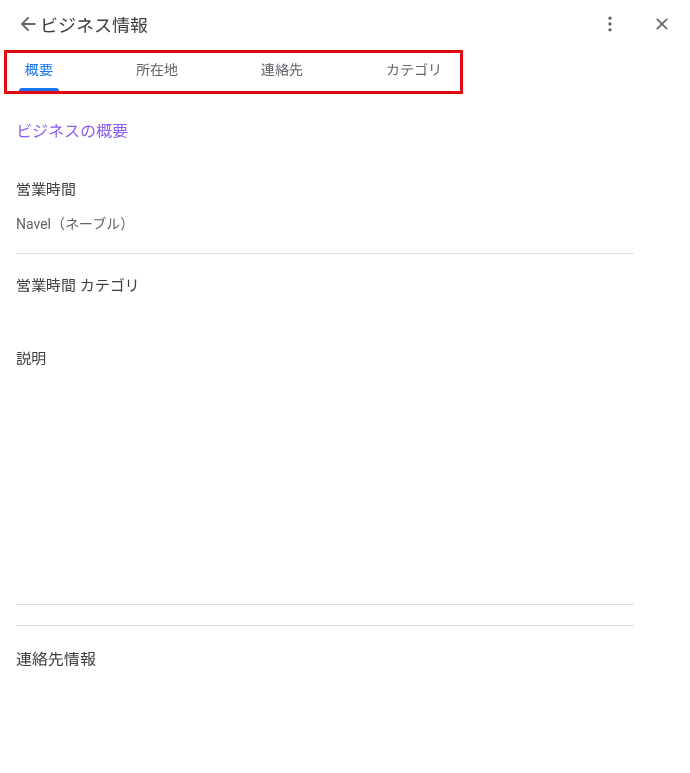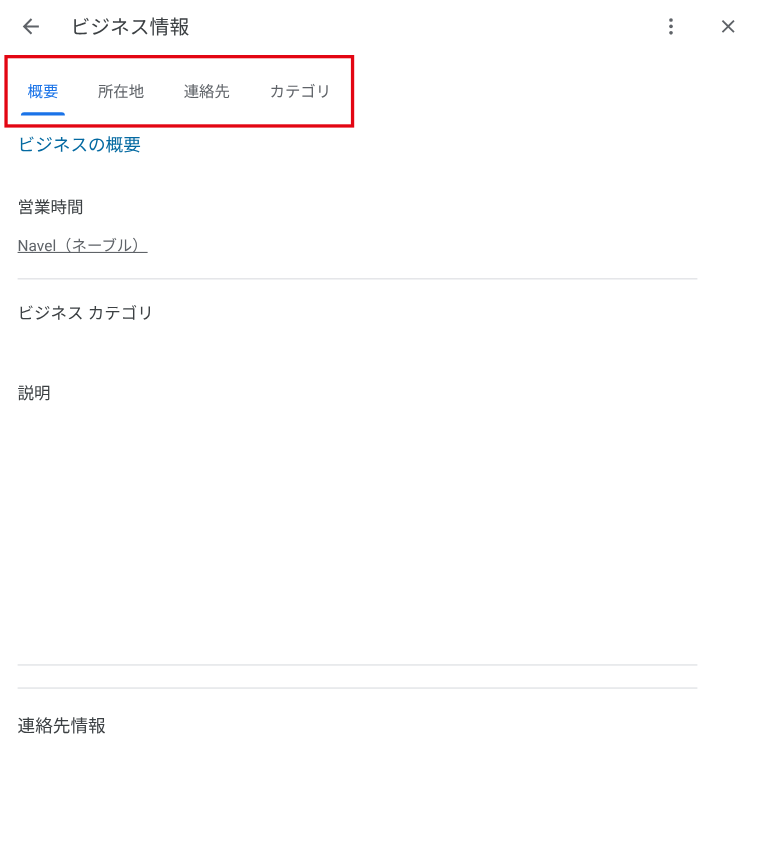"ビジネス情報" .header-left { gap: 24px -> none }
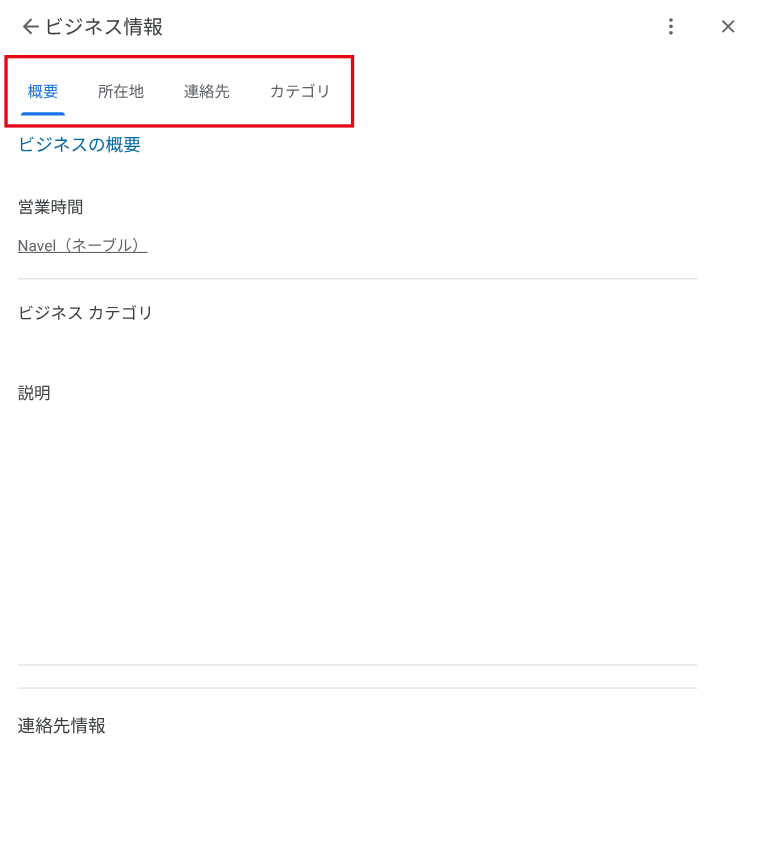"概要" .tabs { align-items: center -> flex-end; gap: none -> 47px; height: 60px -> 38px }
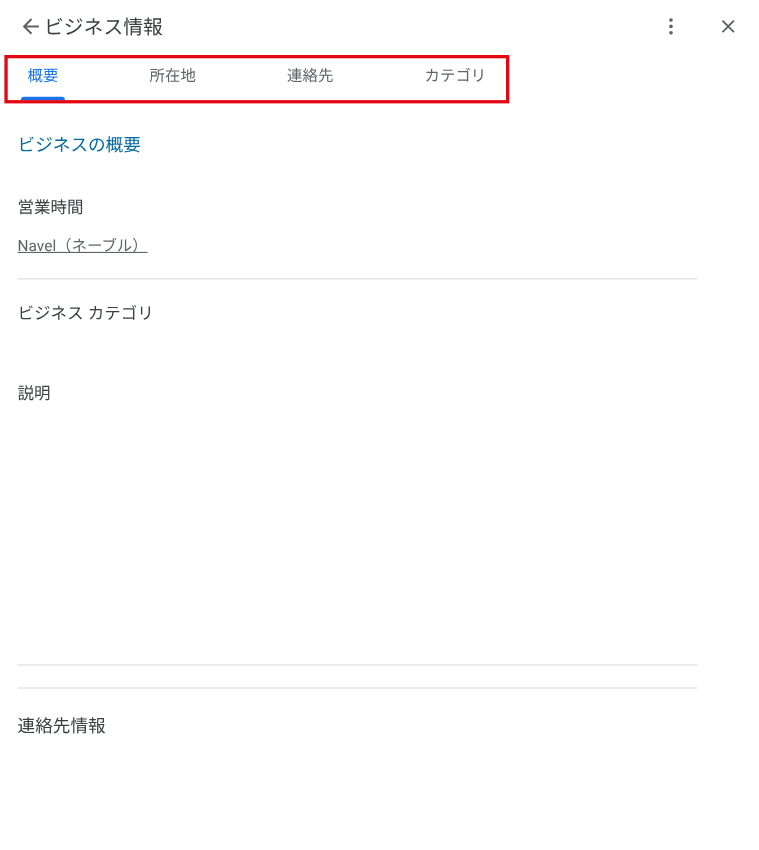"ビジネスの概要" .section-title { color: #0369a1 -> #8b5cf6 }
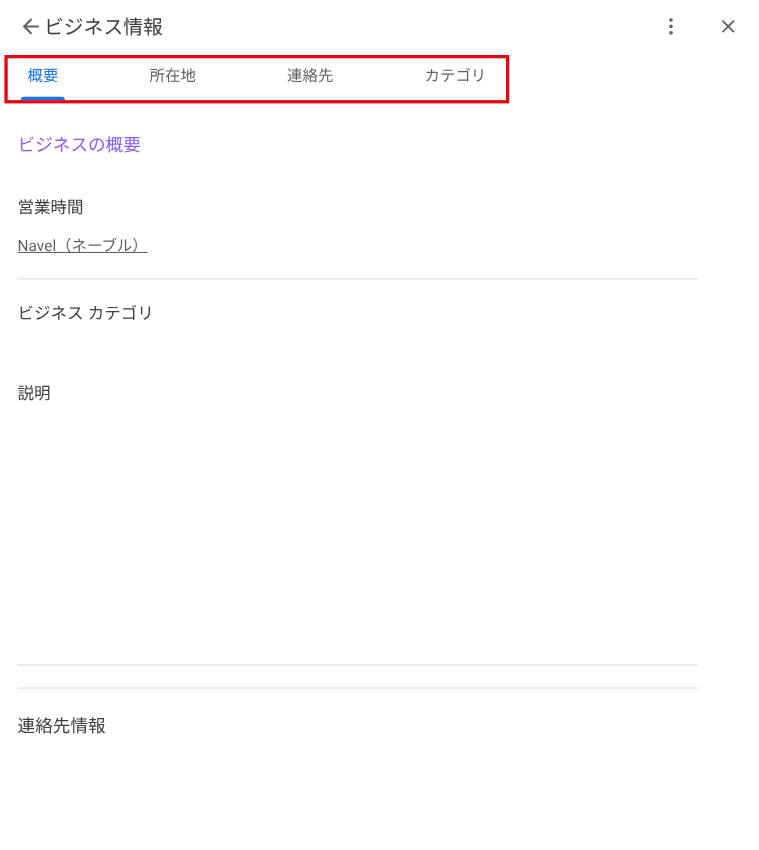"Navel（ネーブル）" .field-value { text-decoration: underline -> none }
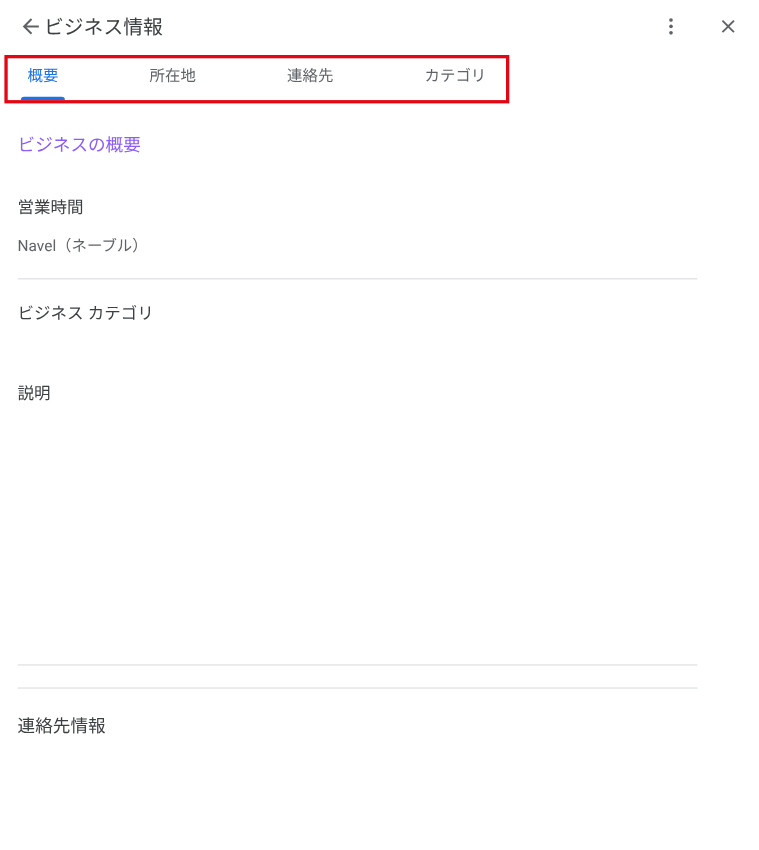"ビジネス カテゴリ" div.field-label { text: ビジネス -> 営業時間 }
